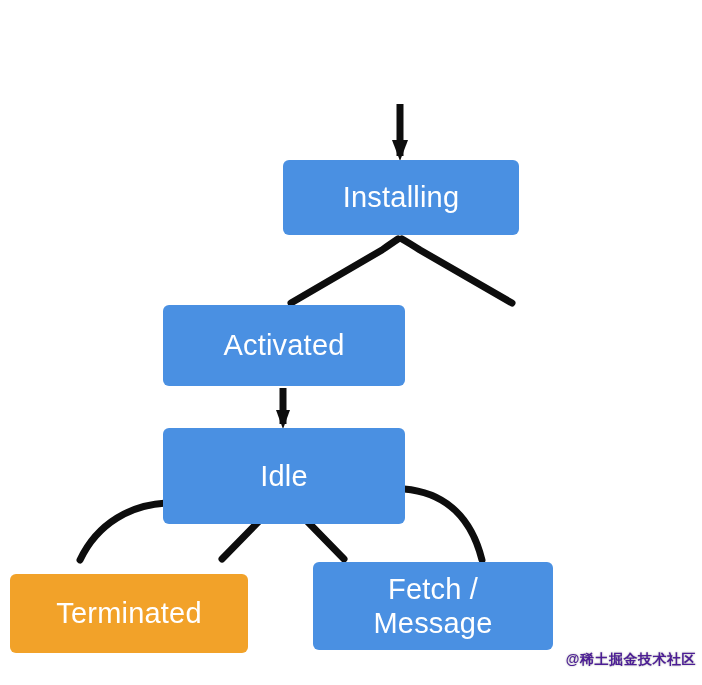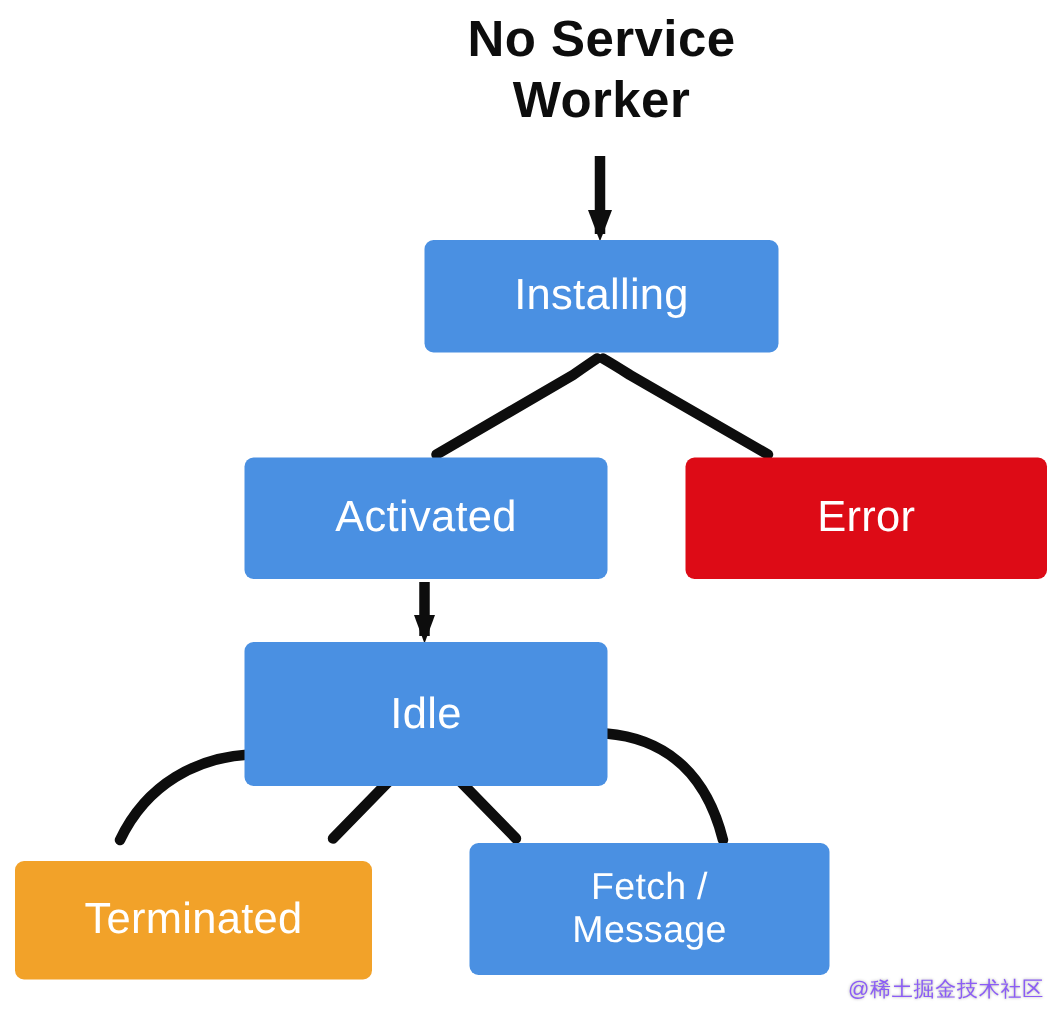"No Service" div { html: <div>No Service Worker</div> -> none }
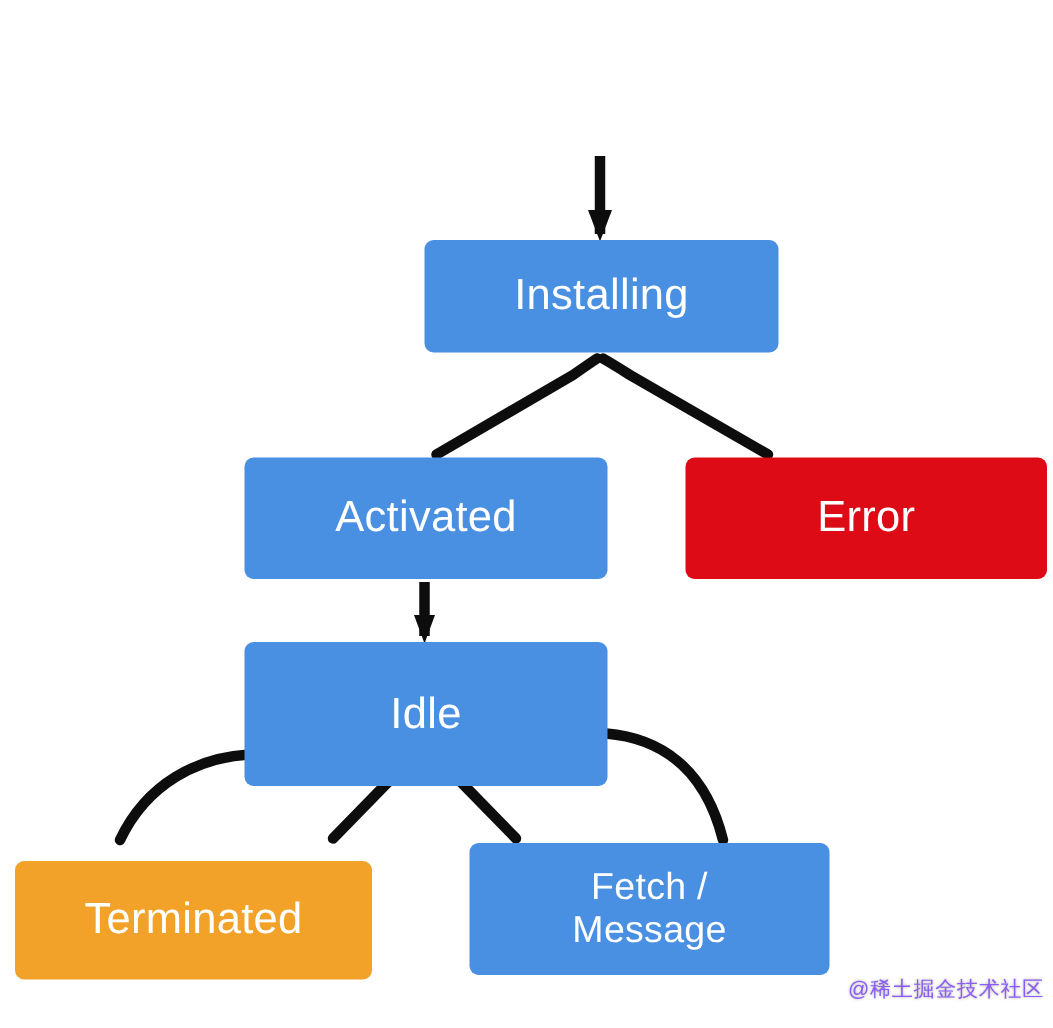"Error" div.node { html: <div>Error</div> -> none }
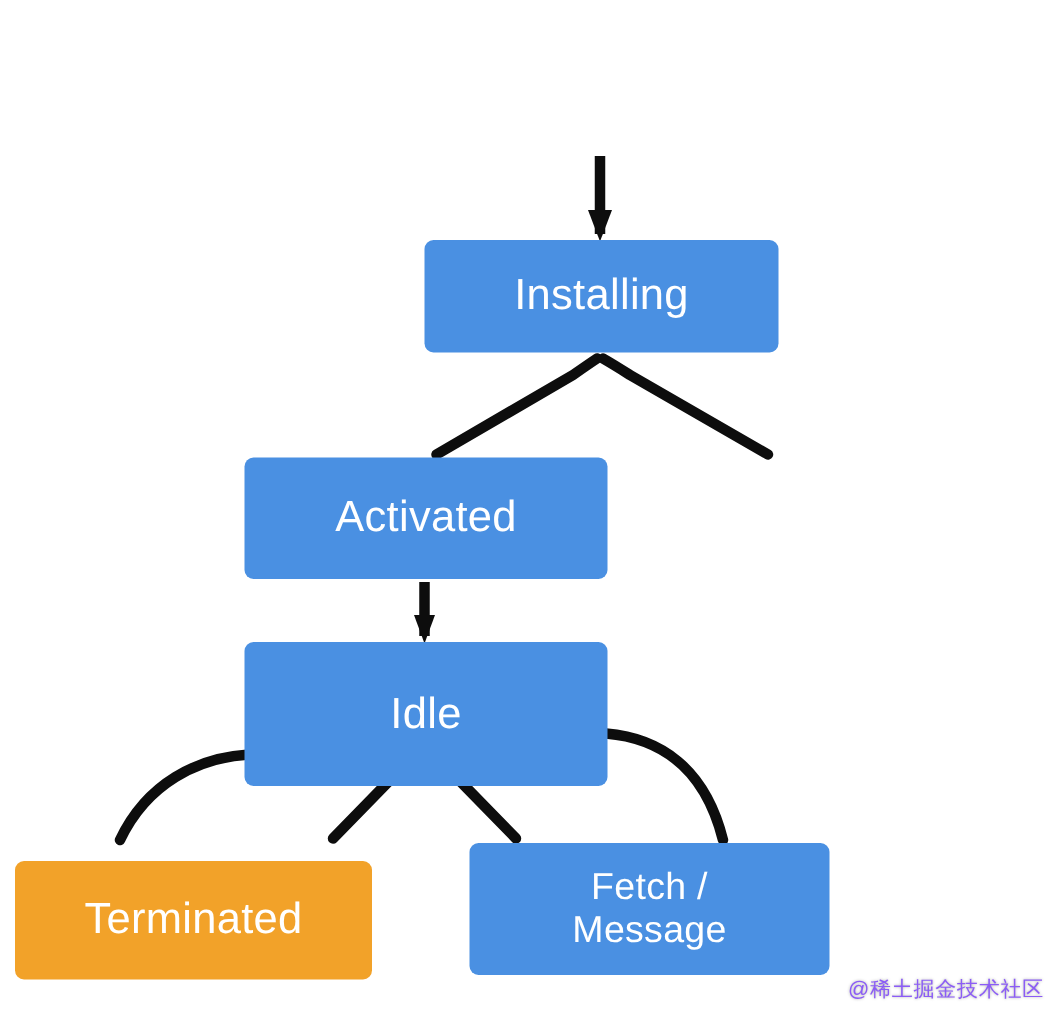"Fetch /" #node-fetch { font-size: 25px -> 29px }
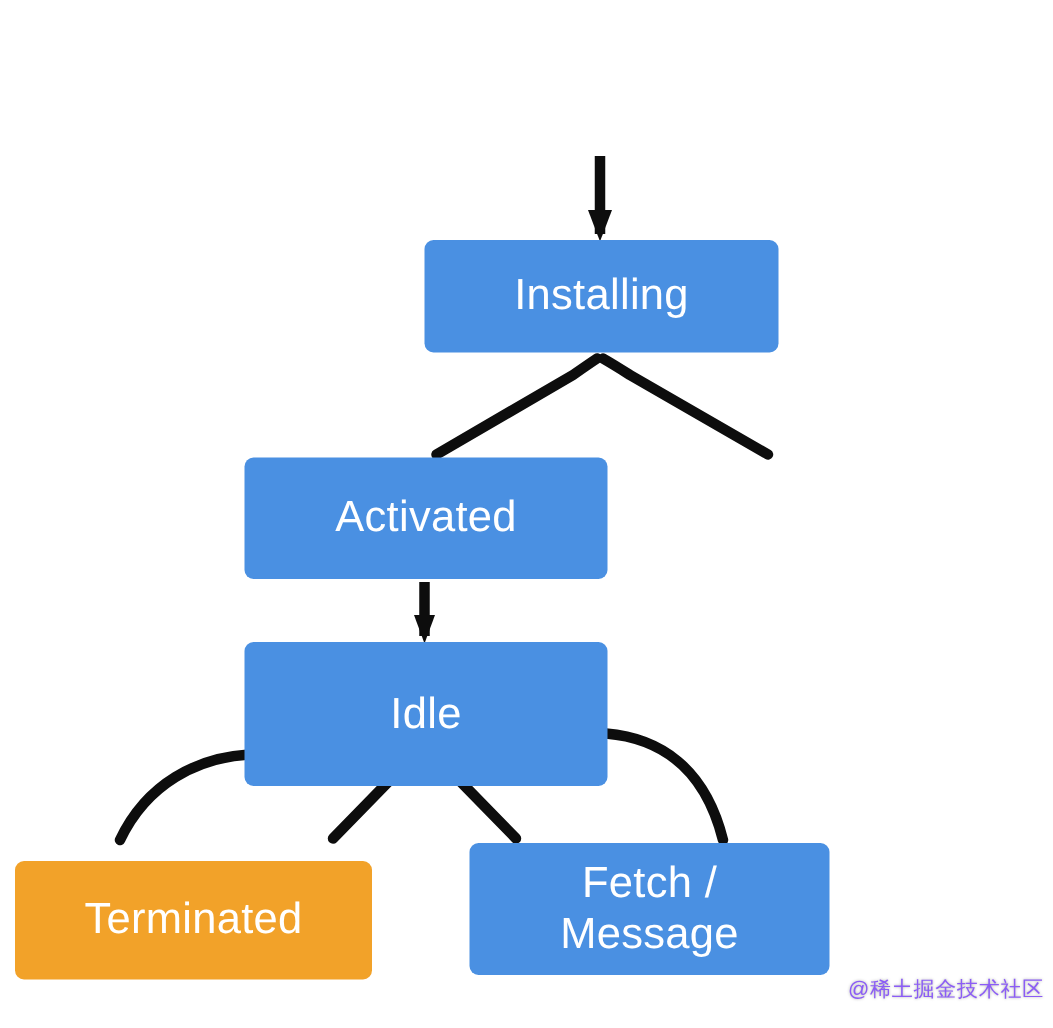"@稀土掘金技术社区" #watermark { color: #8b5cf6 -> #4c1d95; font-weight: 400 -> 700 }
